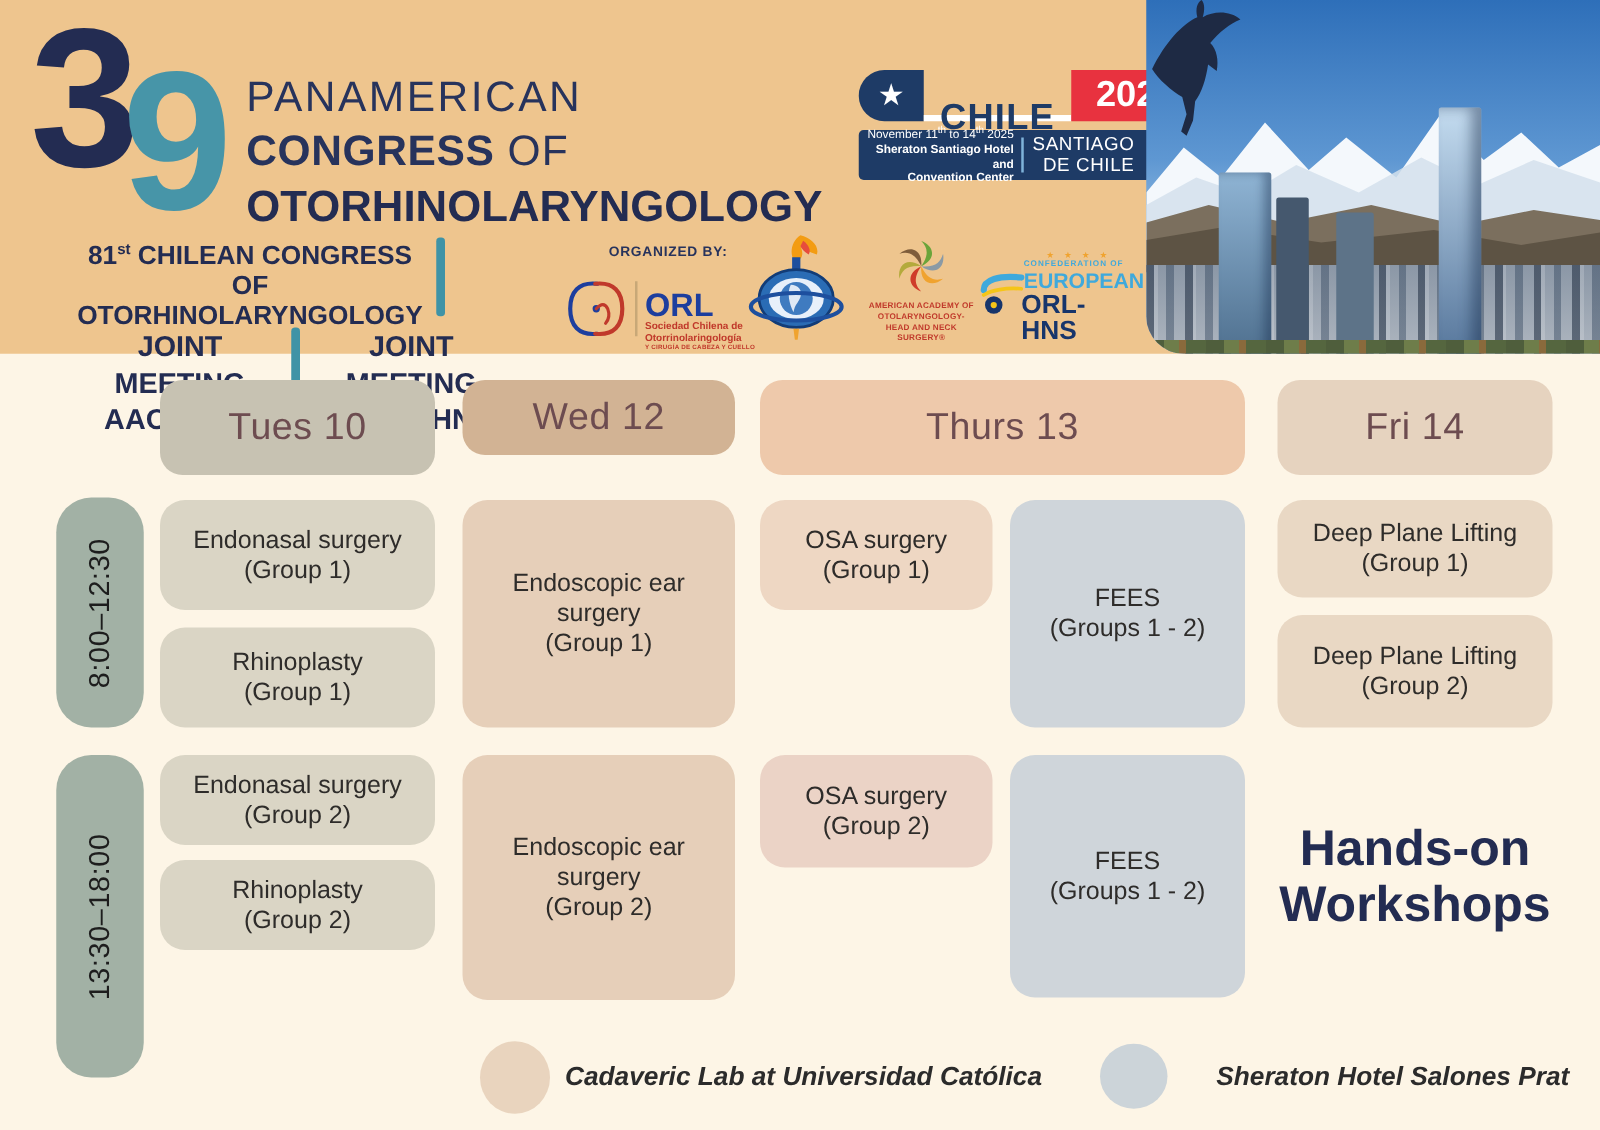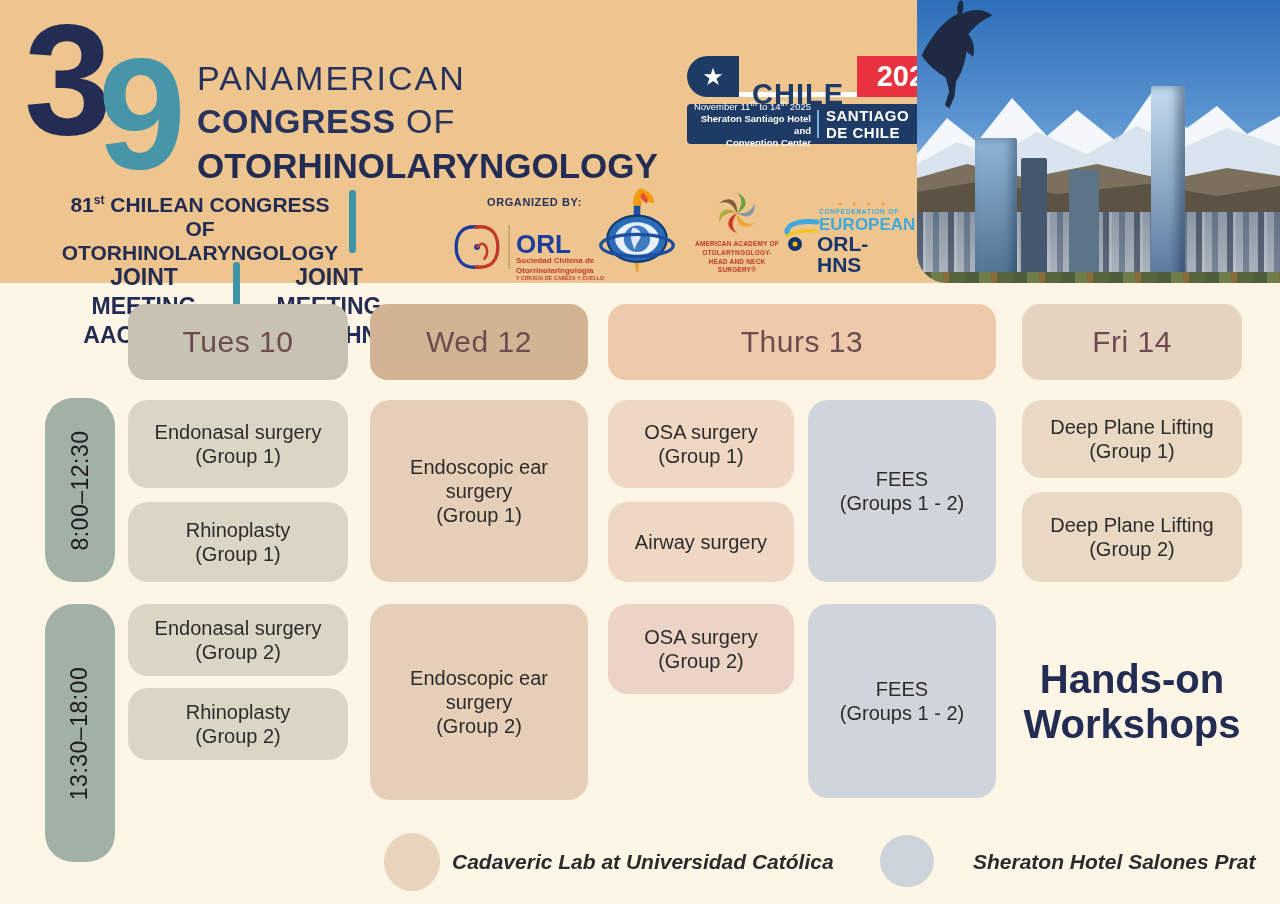"SANTIAGO" .date-city { font-weight: 700 -> 400; text-align: none -> right }
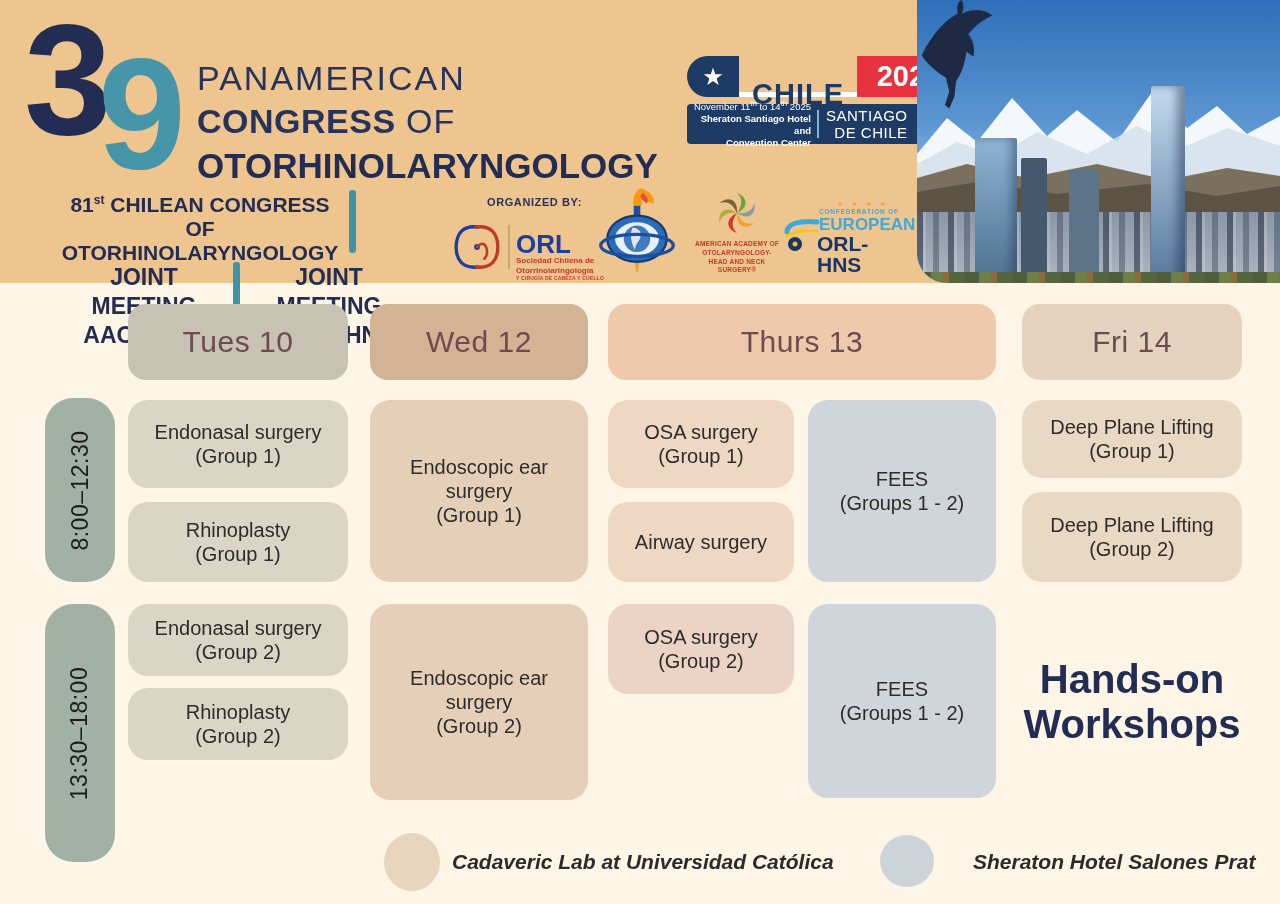"Wed 12" .dh-wed { height: 76px -> 60px }
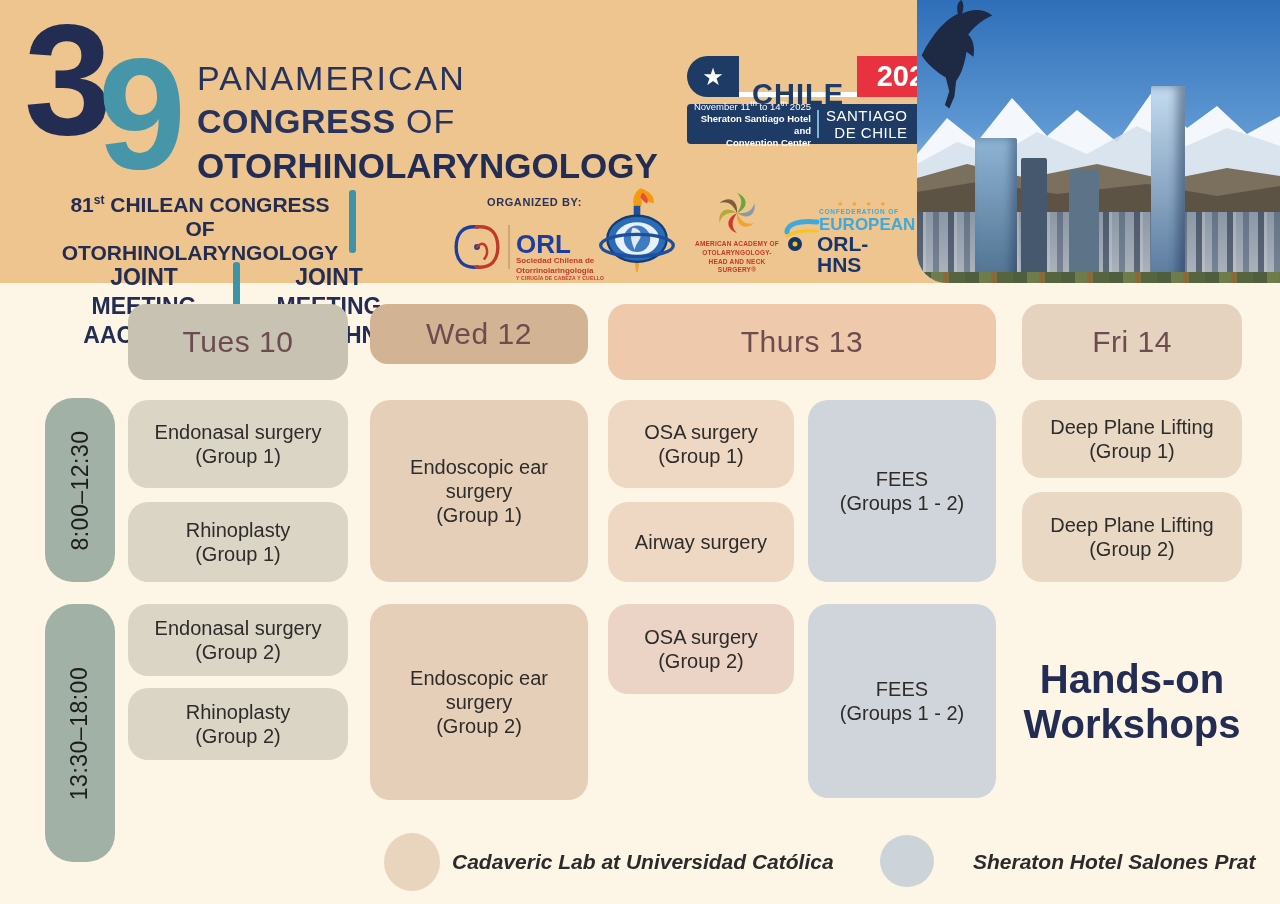"Airway surgery" div.abs { html: <div>Airway surgery</div> -> none }
